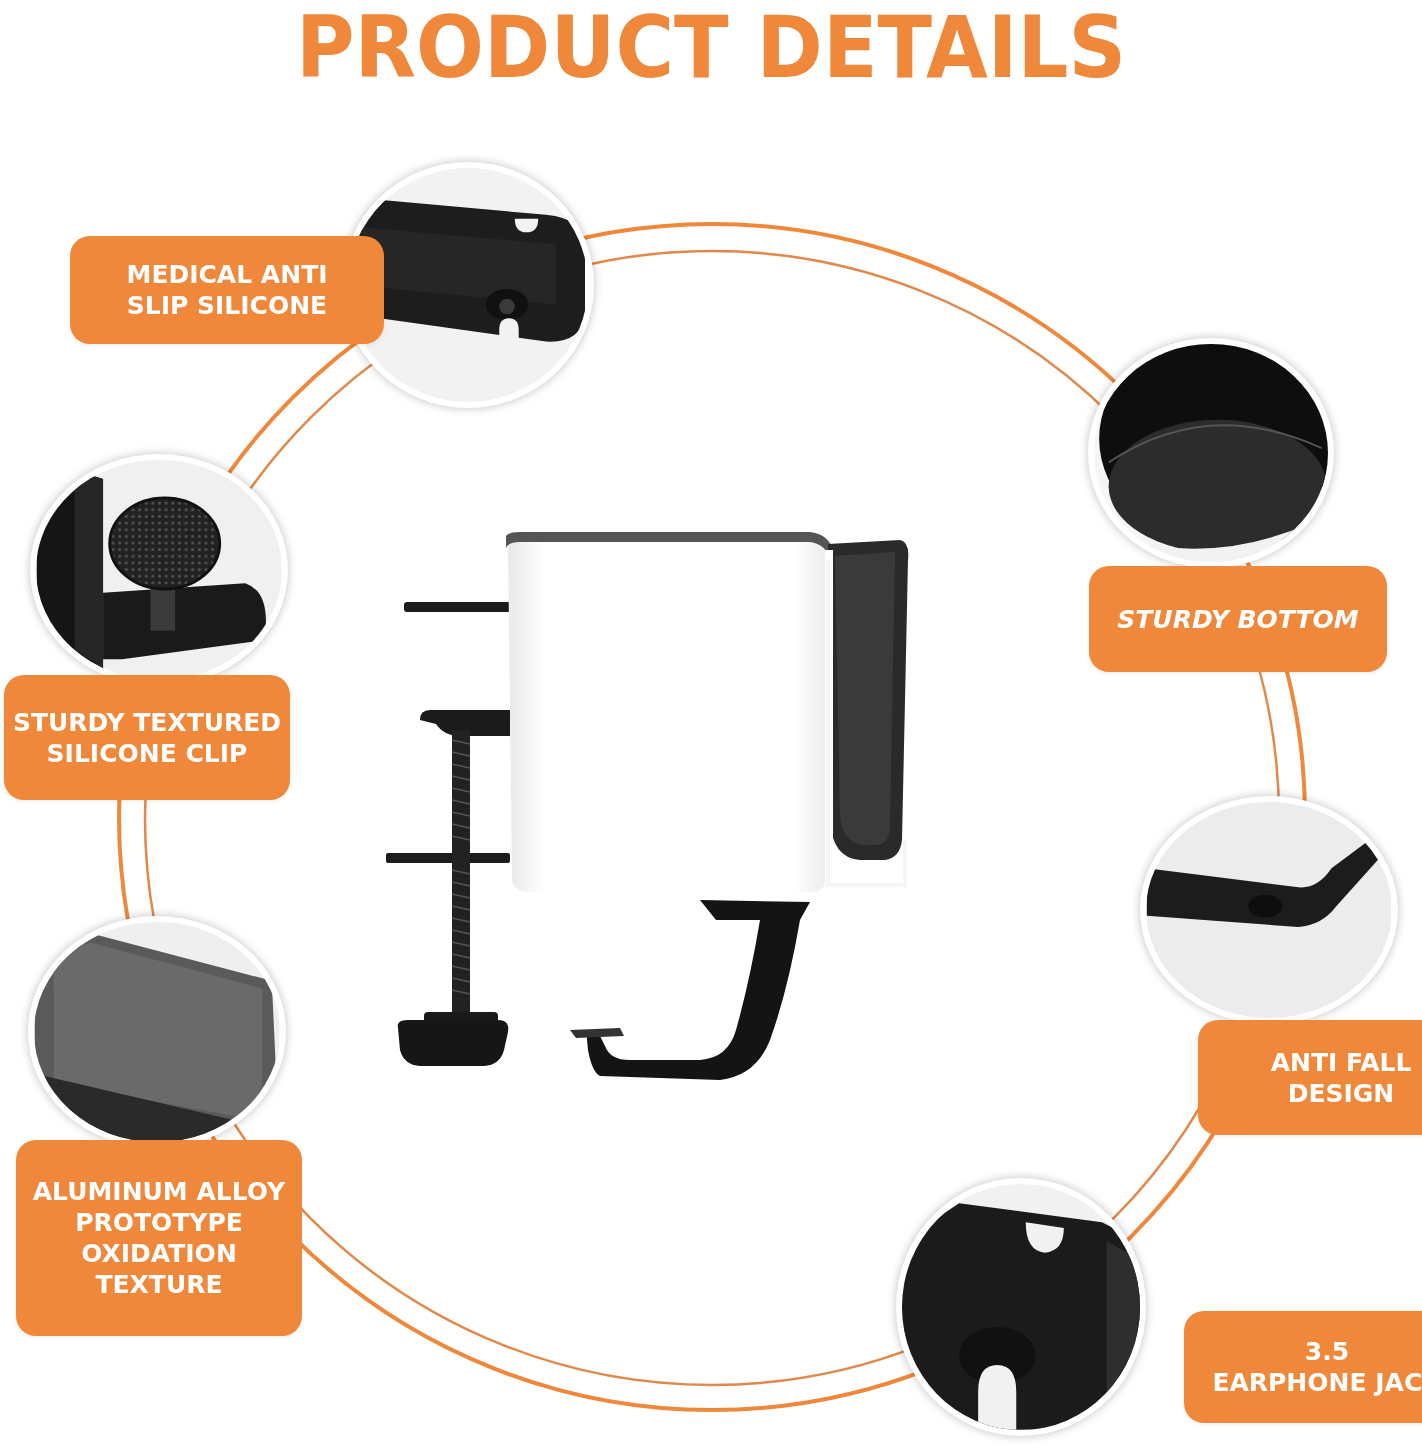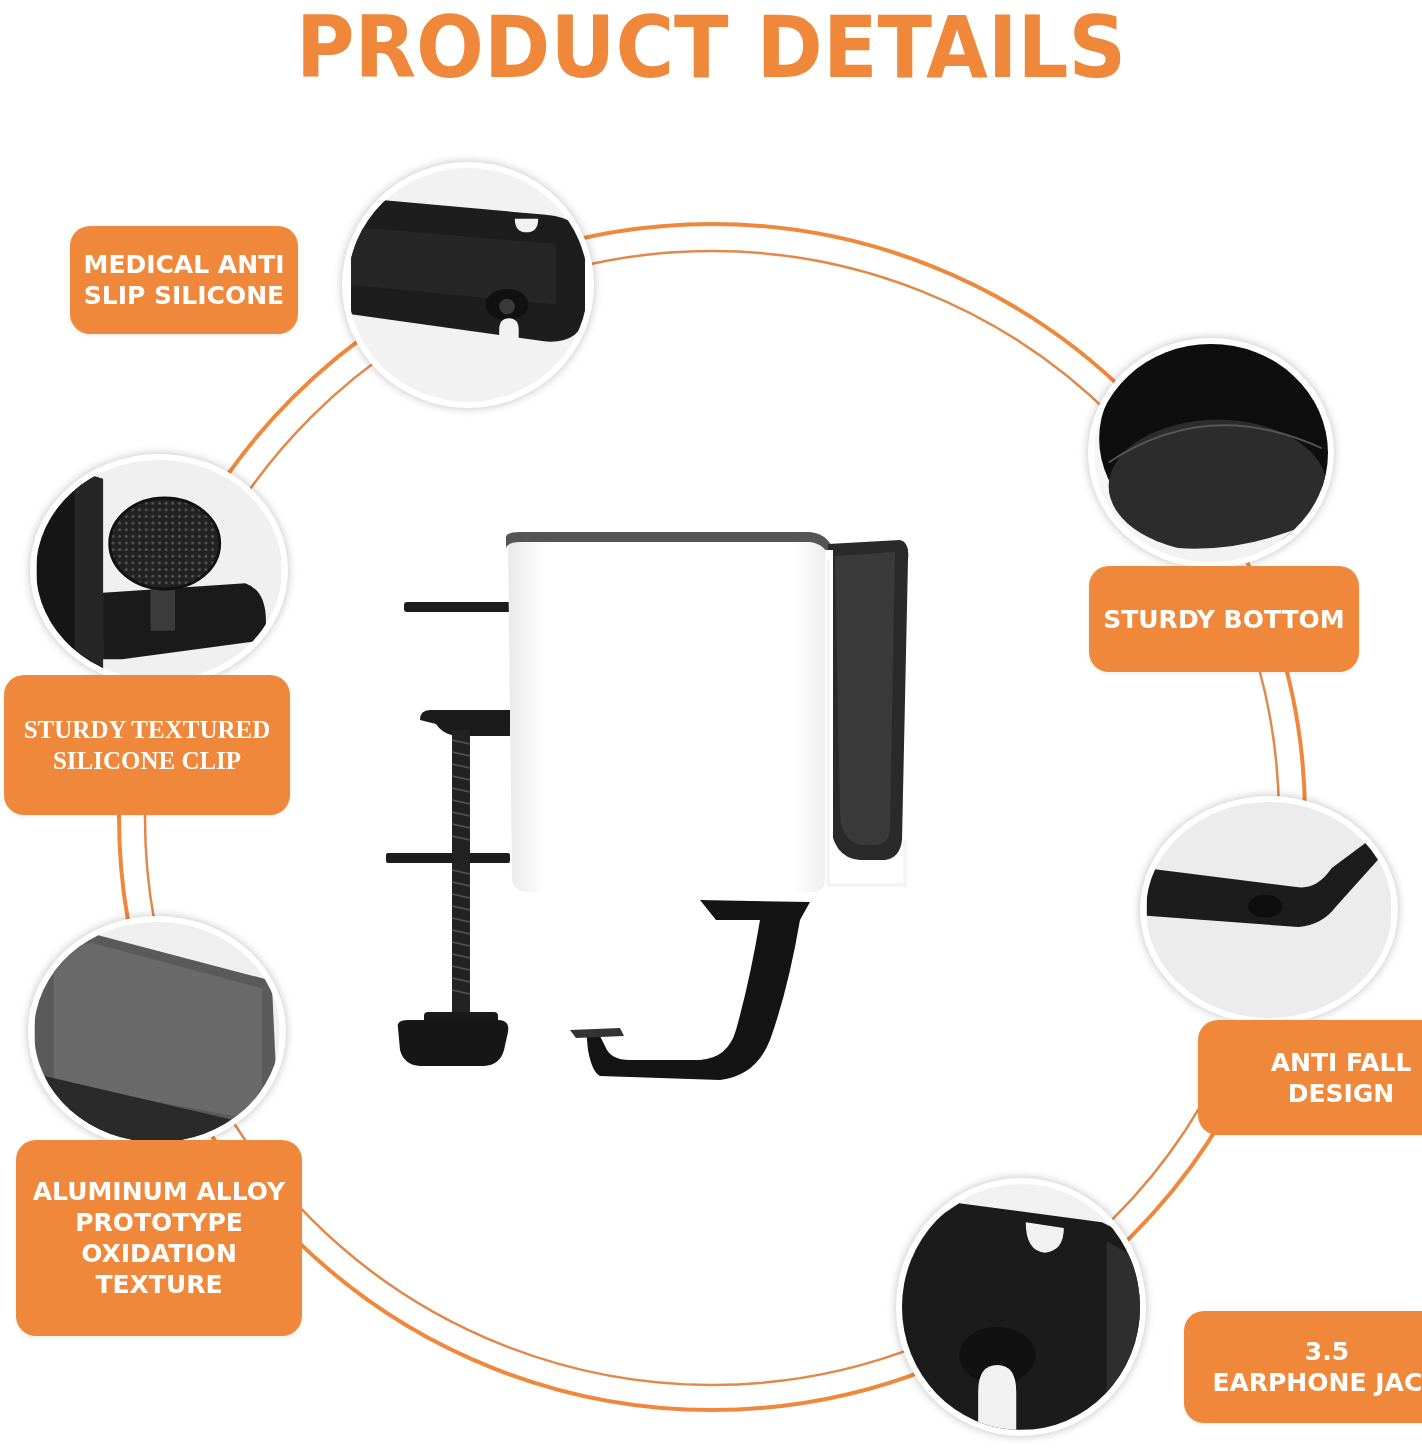"MEDICAL ANTI" div.label { top: 226px -> 236px; width: 228px -> 314px }
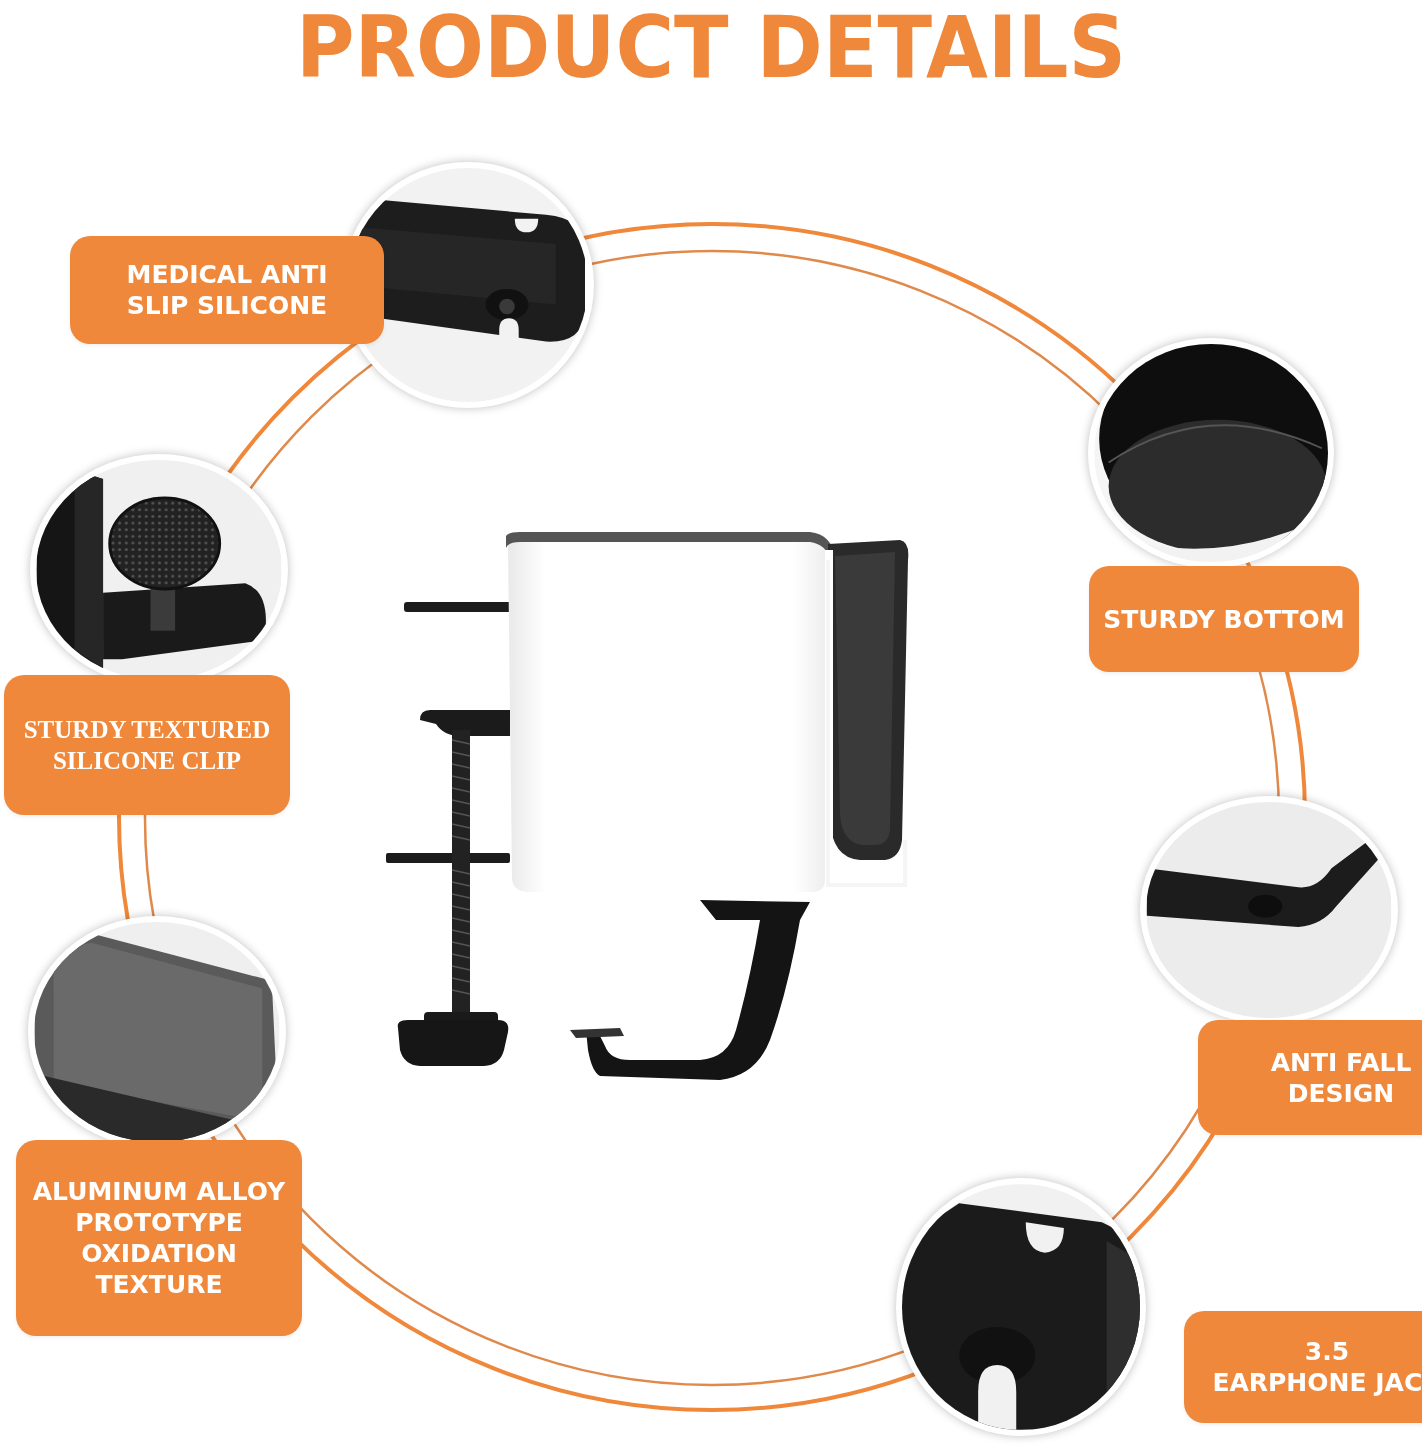"STURDY BOTTOM" div.label { font-style: none -> italic; width: 270px -> 298px }
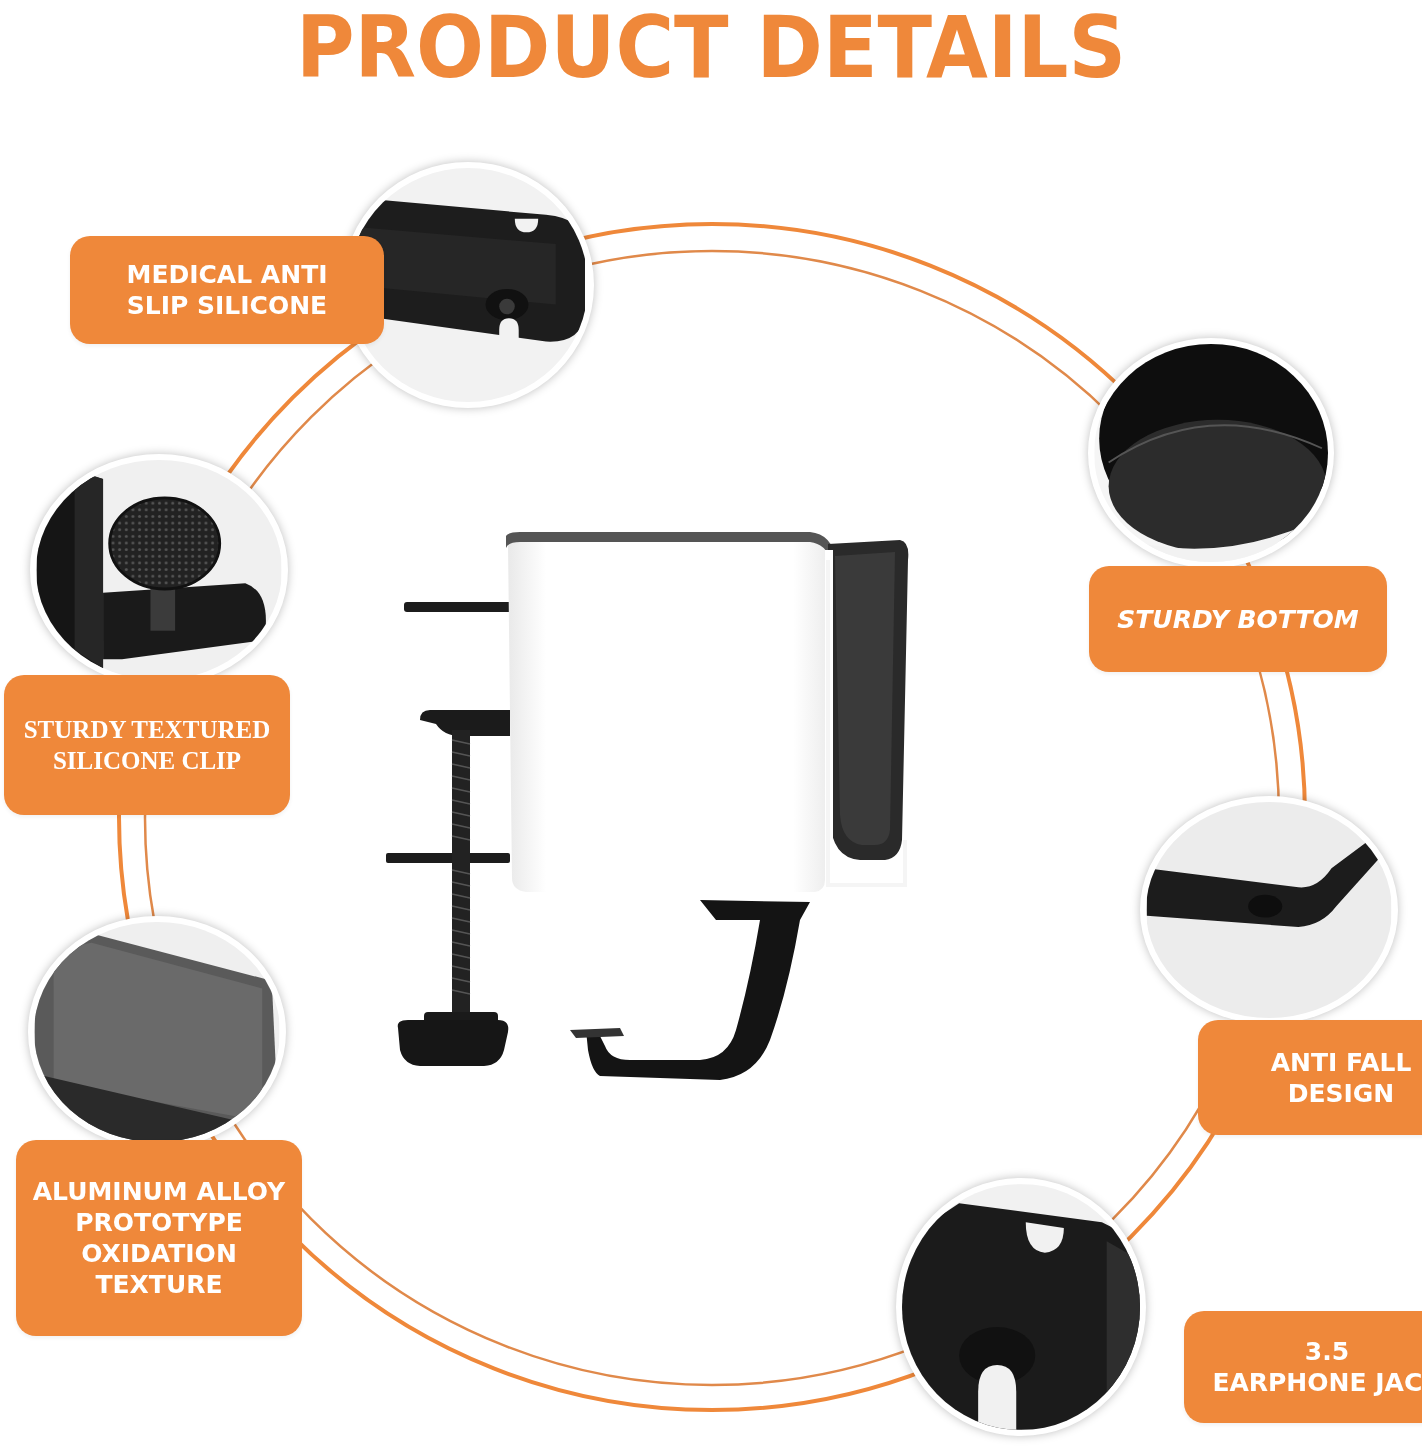"STURDY TEXTURED" div.label { font-family: Liberation Serif, serif -> none; height: 140px -> 125px }
